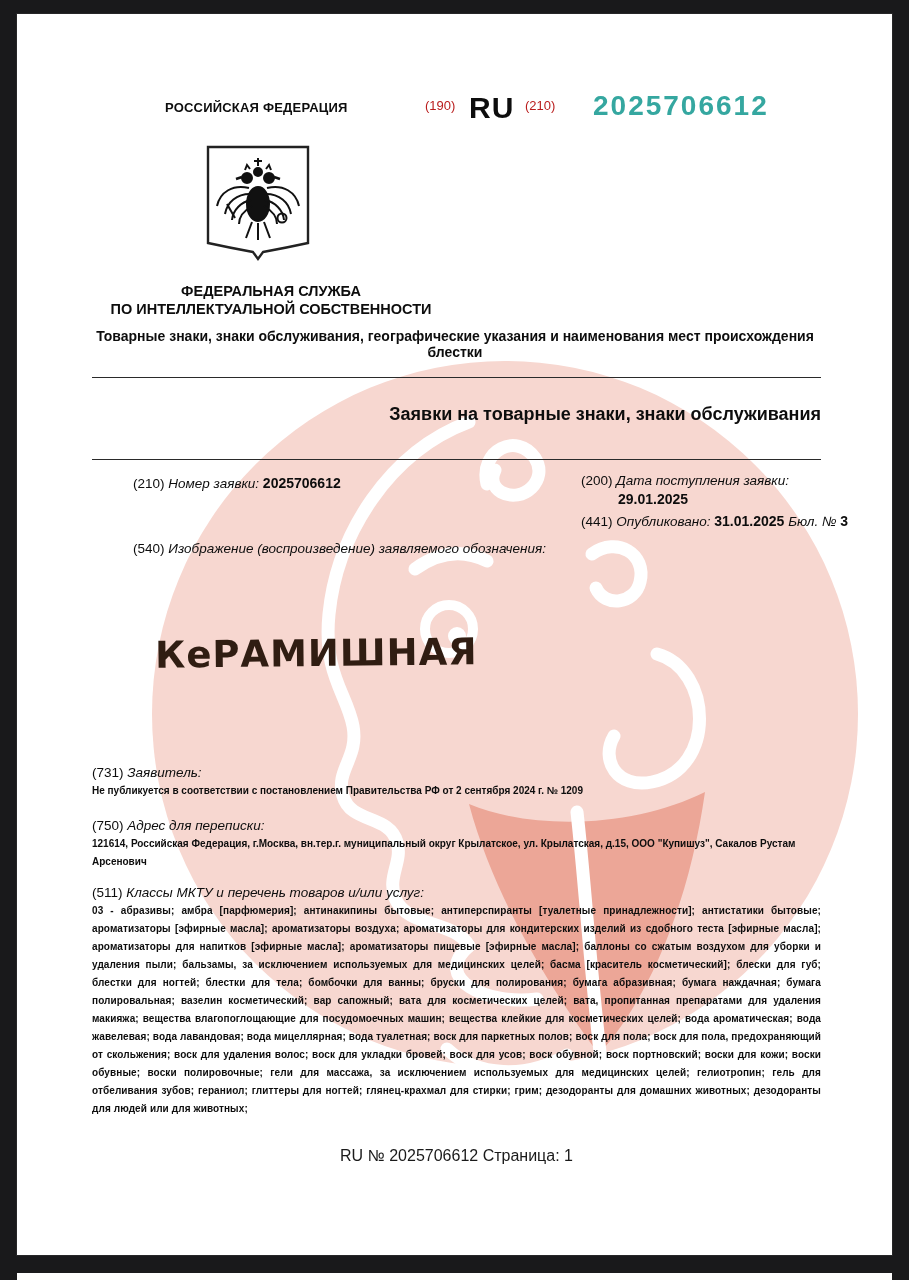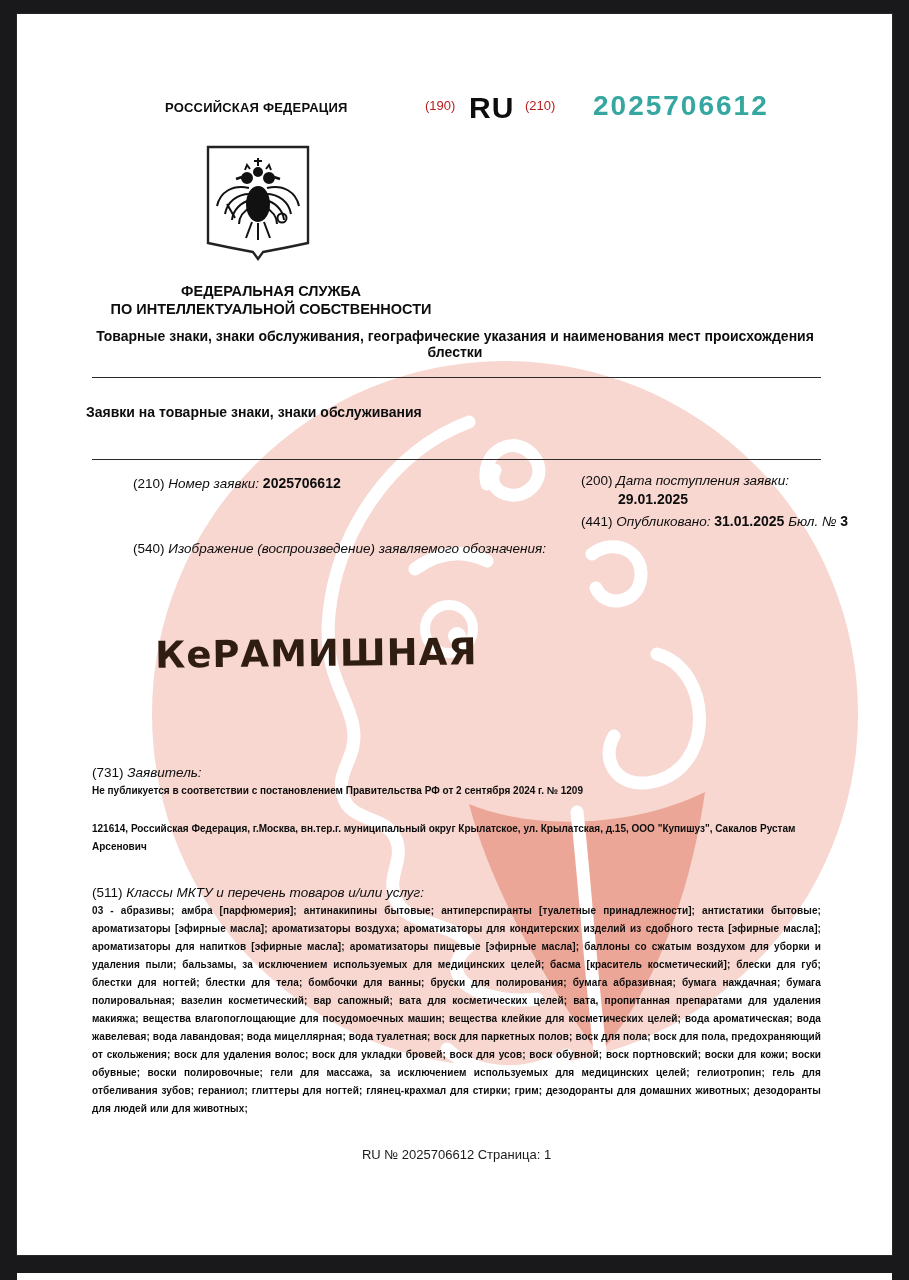"Заявки на товарные знаки, знаки" .section-title { font-size: 14px -> 18px; left: 69px -> 75px; text-align: left -> right }
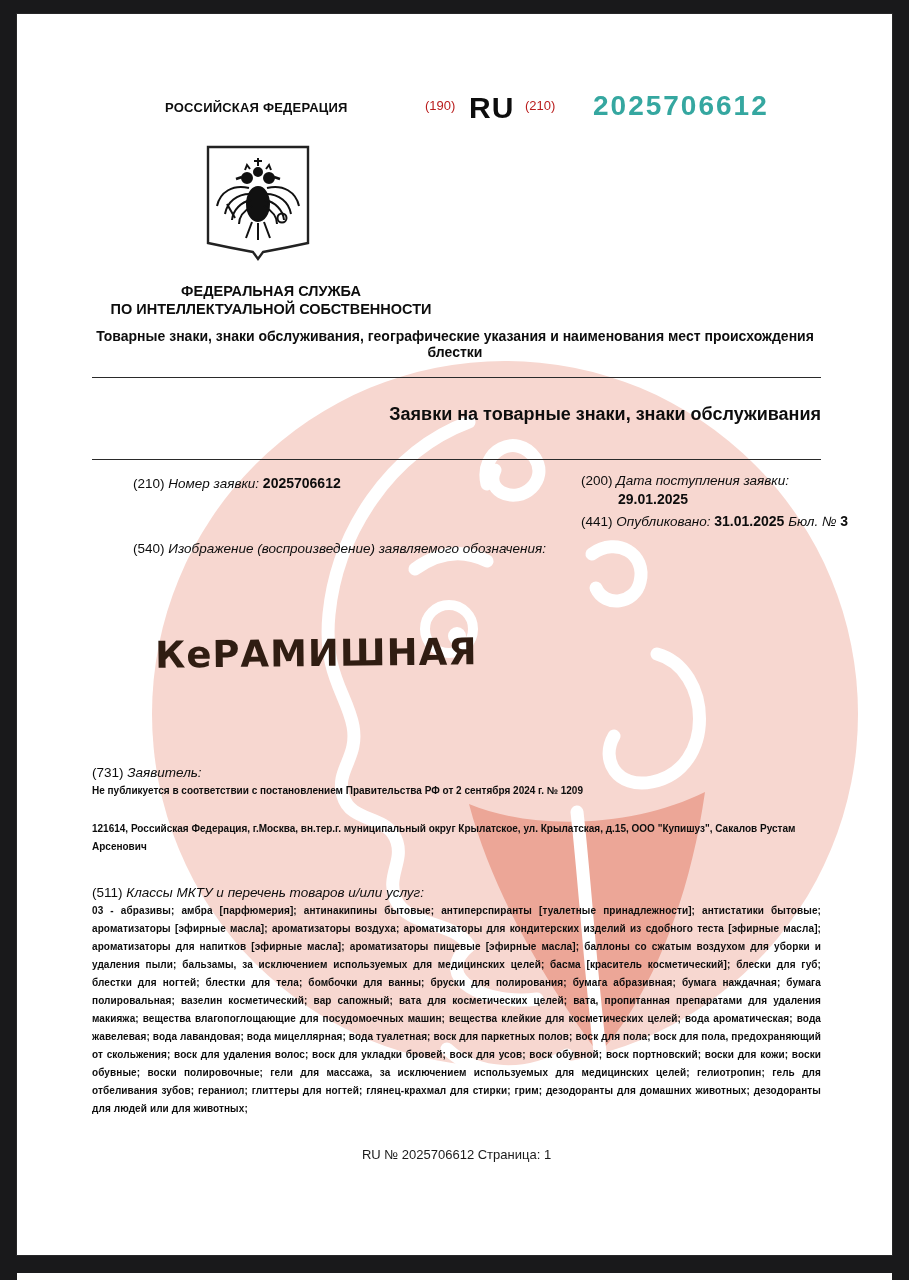"(750) Адрес для переписки:" div { html: none -> <div> <span>(750)</span> <span>Адрес для переписки:</span> </div> }
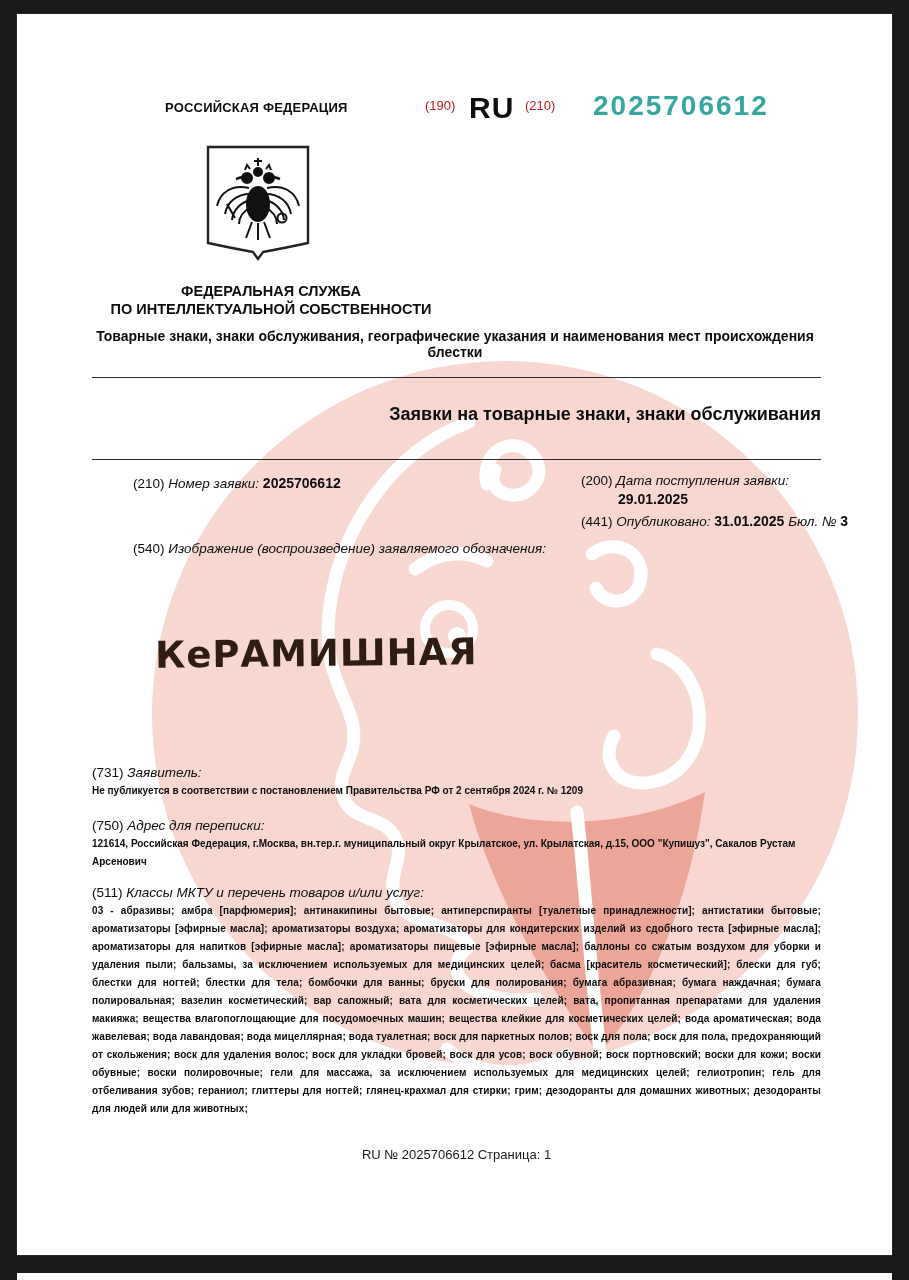"RU № 2025706612 Страница: 1" .footer { font-size: 13px -> 16px }
